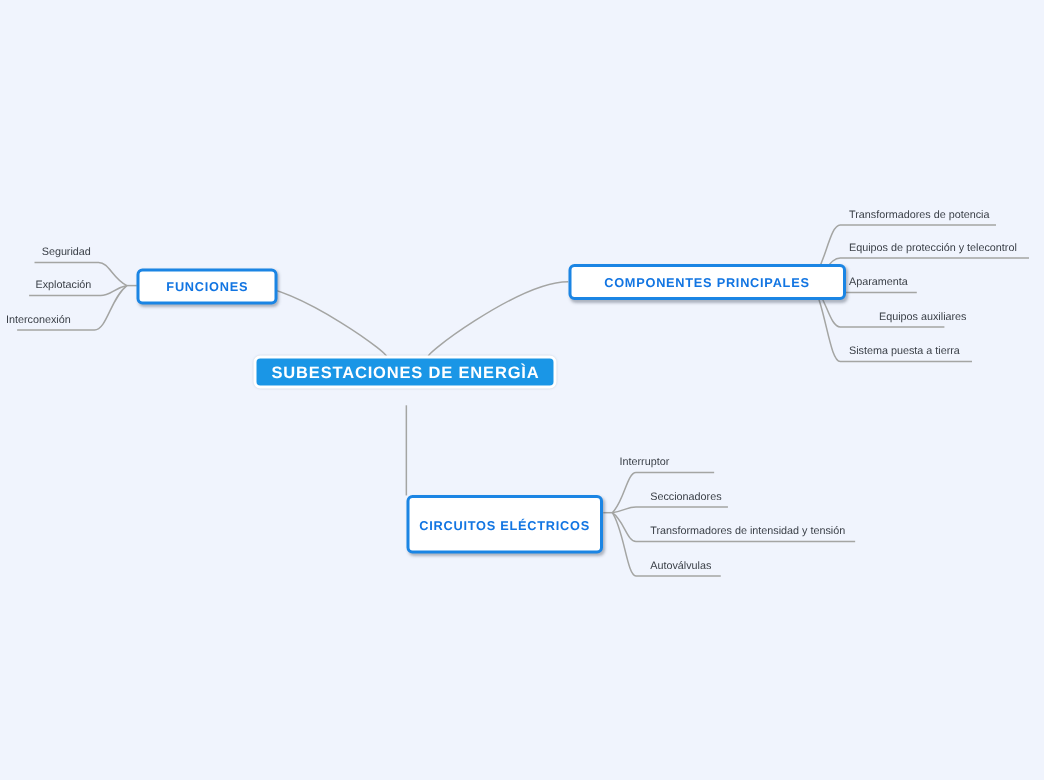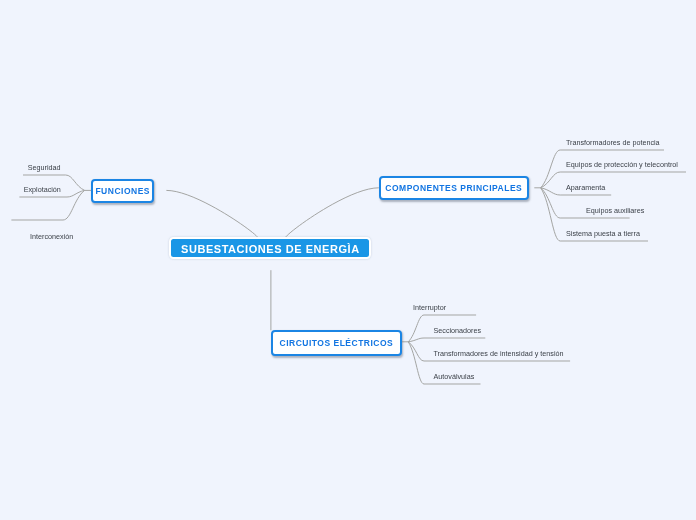"FUNCIONES" div.node { width: 63px -> 94px }
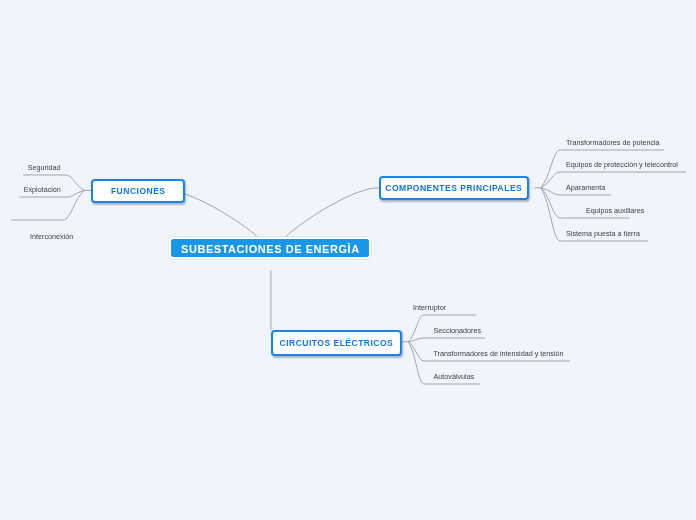"COMPONENTES PRINCIPALES" div.node { width: 150px -> 185px }
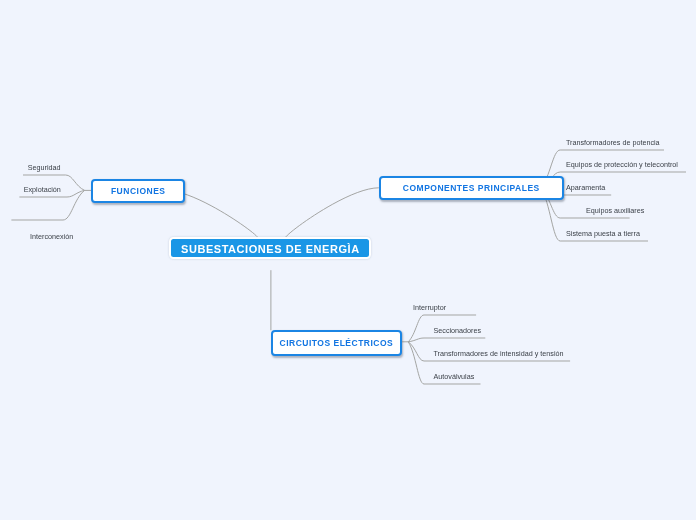"Interconexión" div.leaf-label { left: 30px -> 4px; margin-top: 24px -> none }
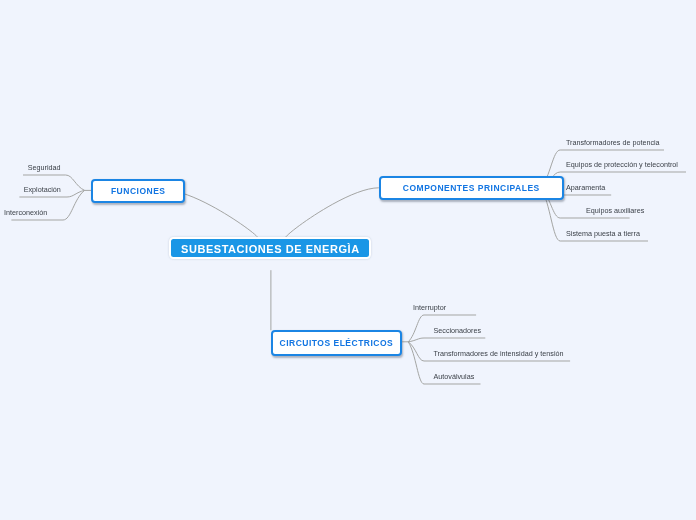"CIRCUITOS ELÉCTRICOS" div.node { height: 26px -> 39px }
